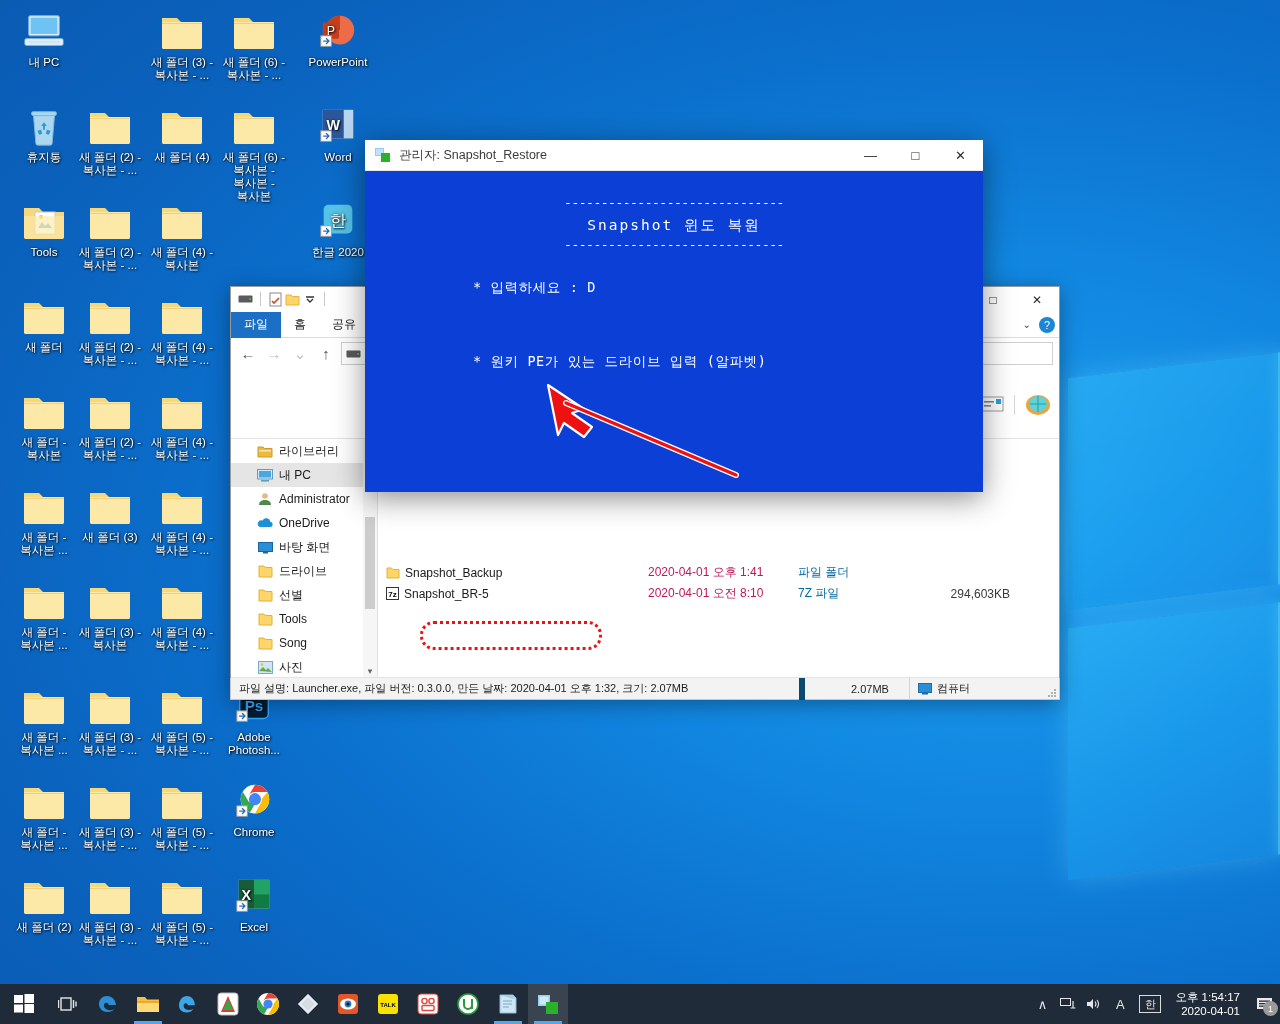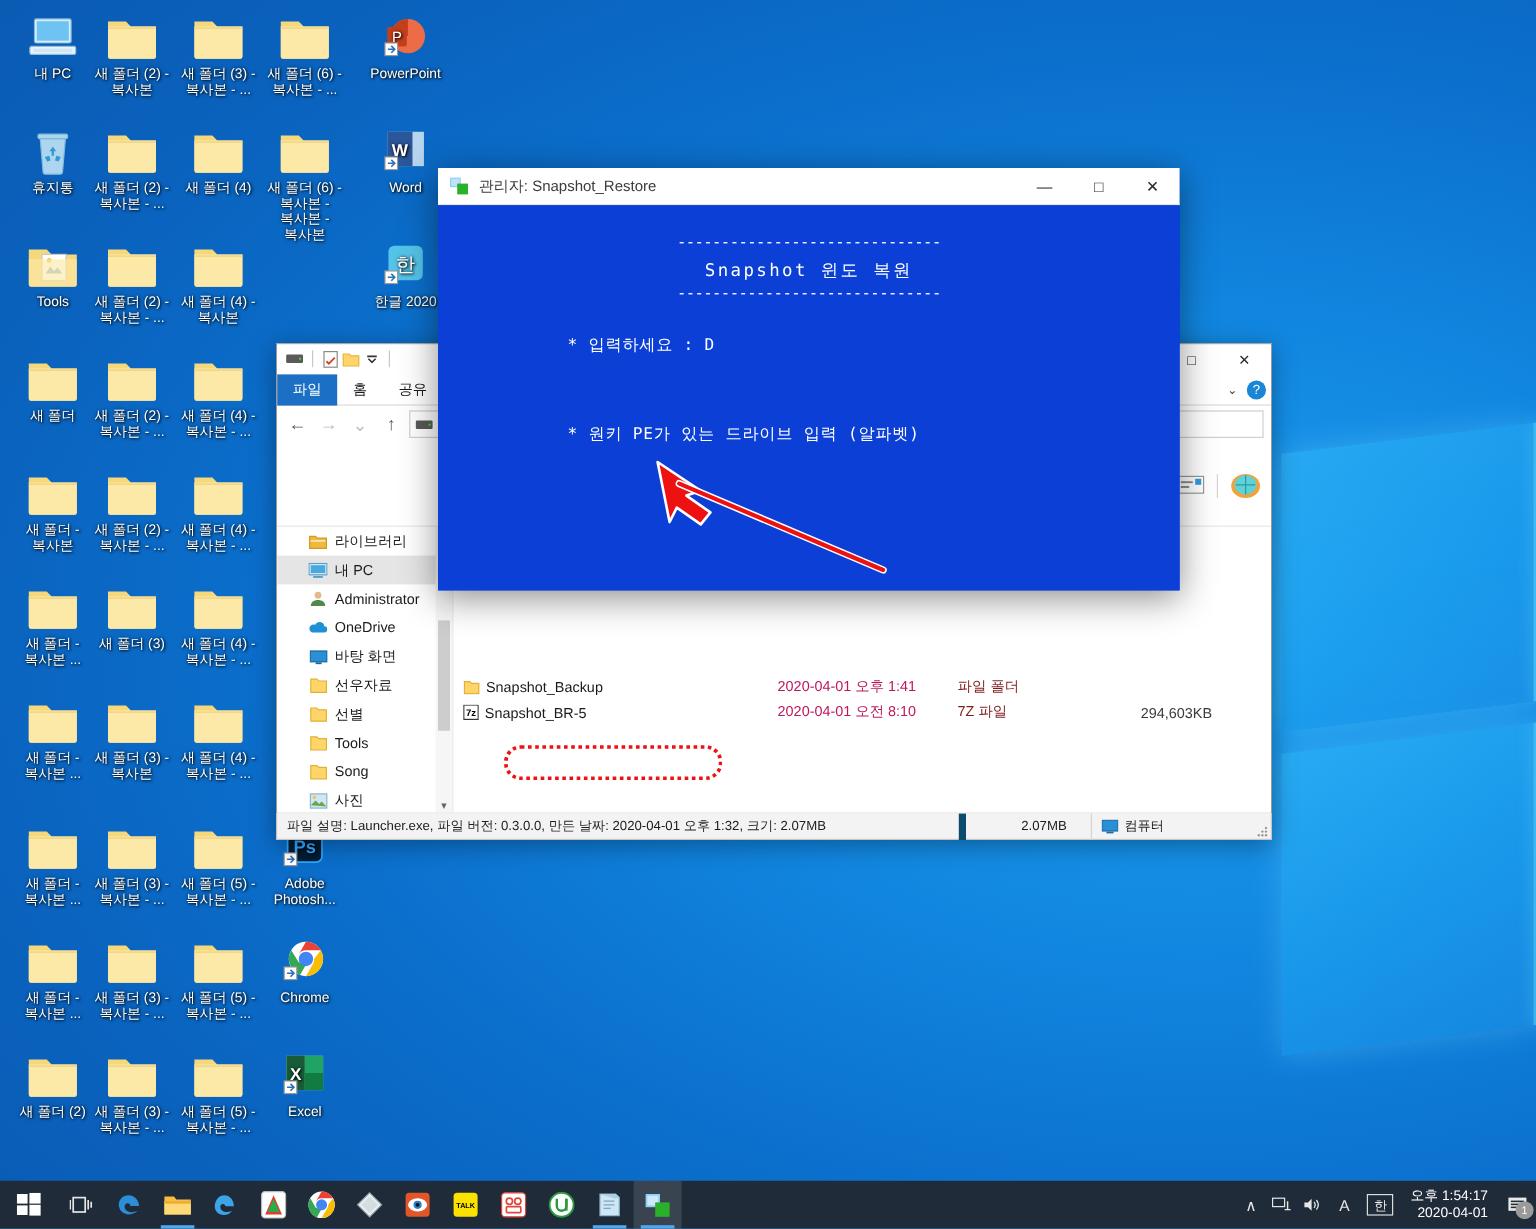"새 폴더 (2) - 복사본" div.dicon { html: <div> <span><svg> <path></path> <path></path> <path></path> </svg></span> <span>새 폴더 (2) - 복사본</span> </div> -> none }
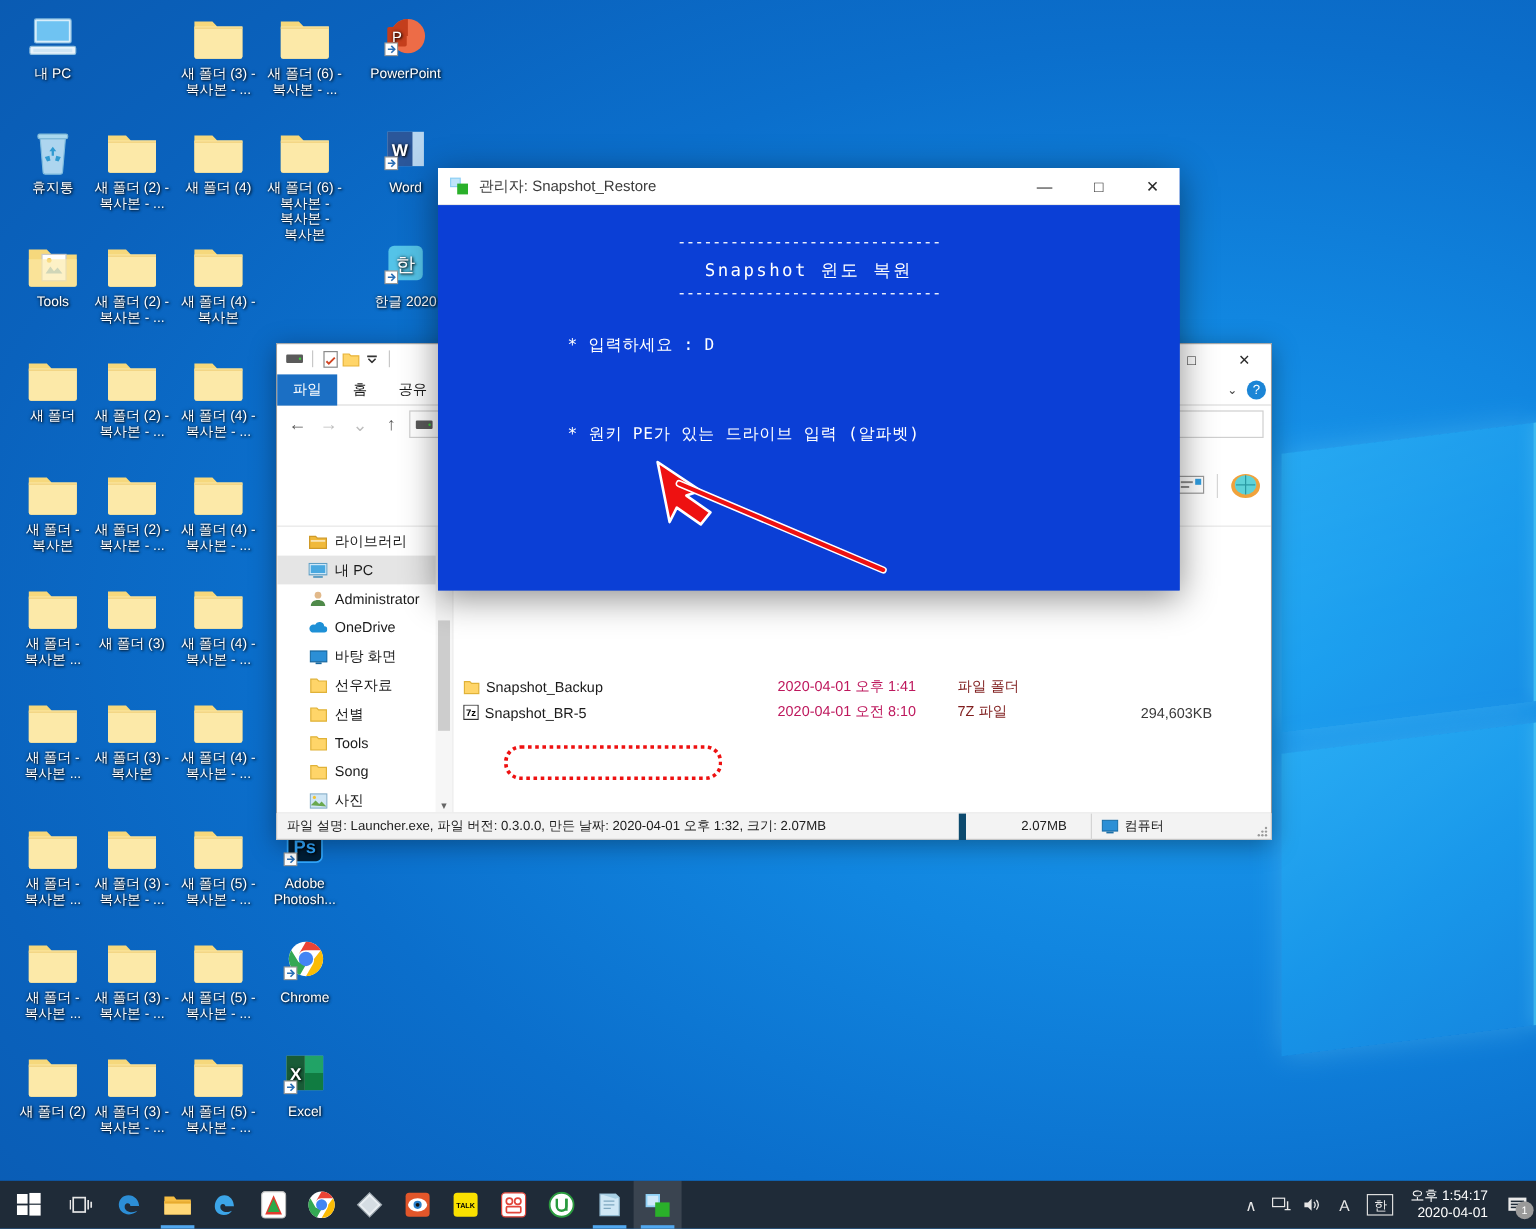"선우자료" span { text: 선우자료 -> 드라이브 }
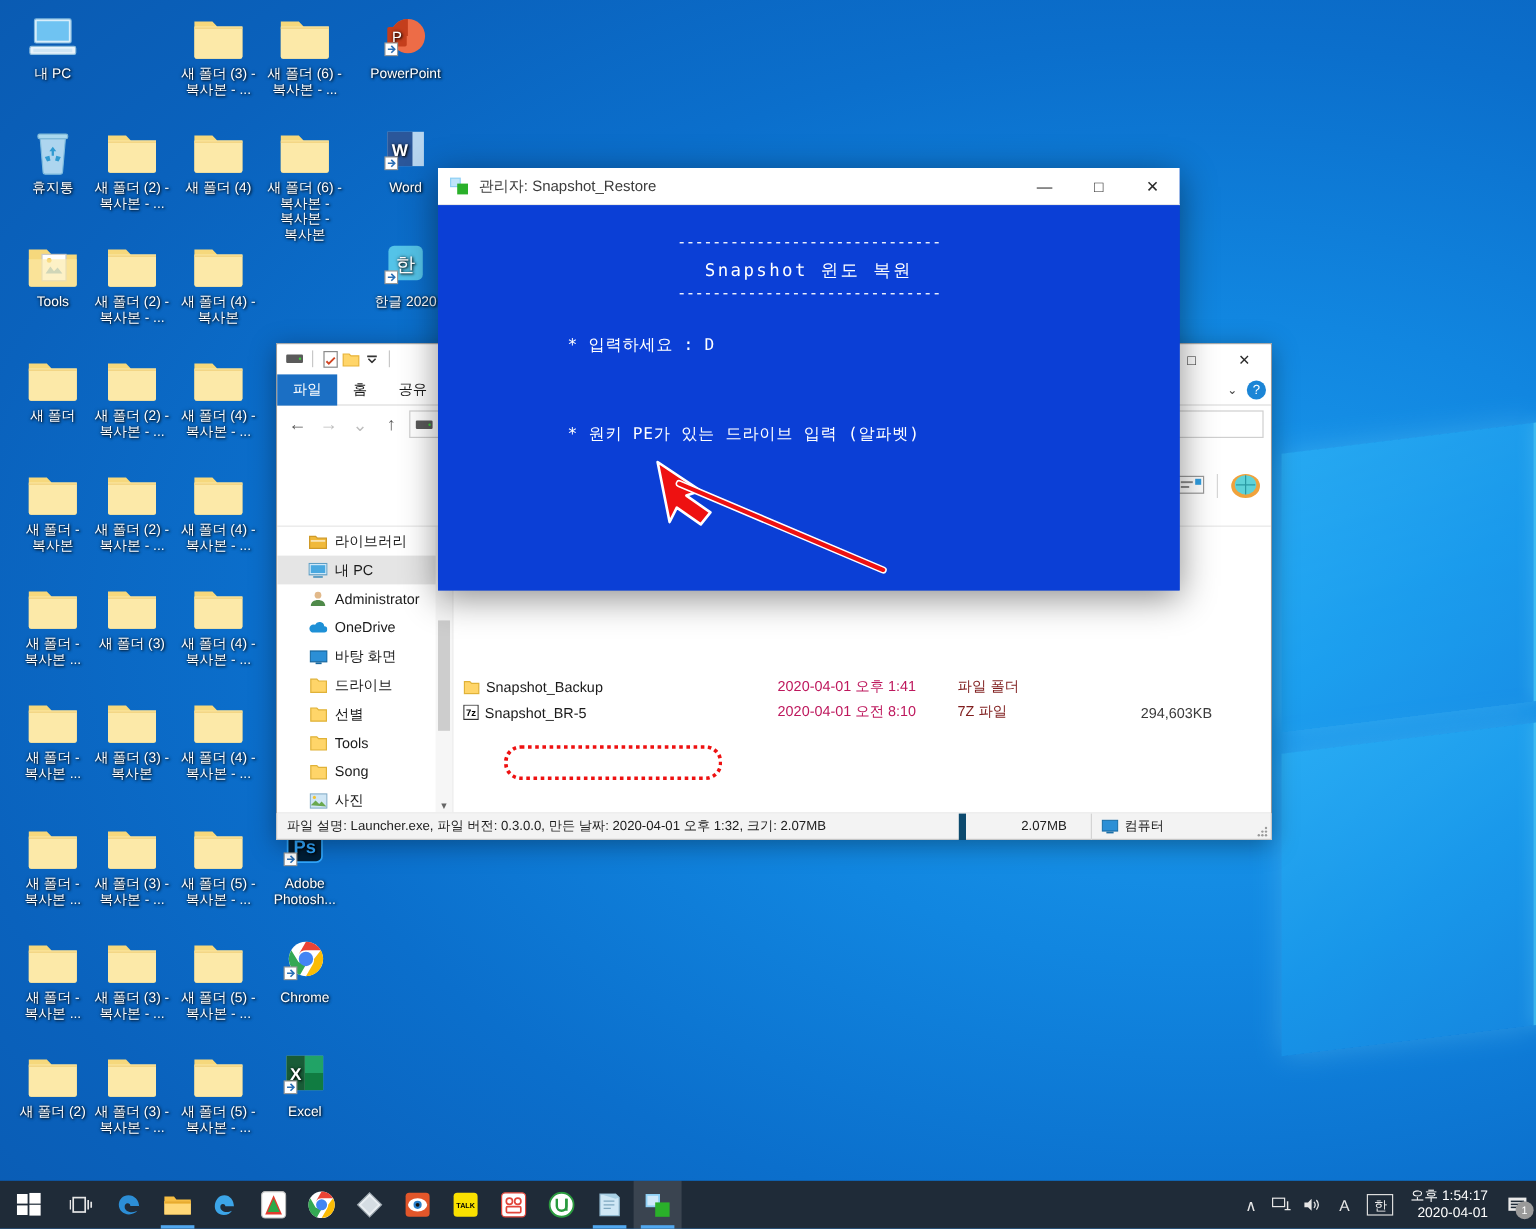"파일 폴더" .col.c-type { color: #7f1d1d -> #0369a1 }
